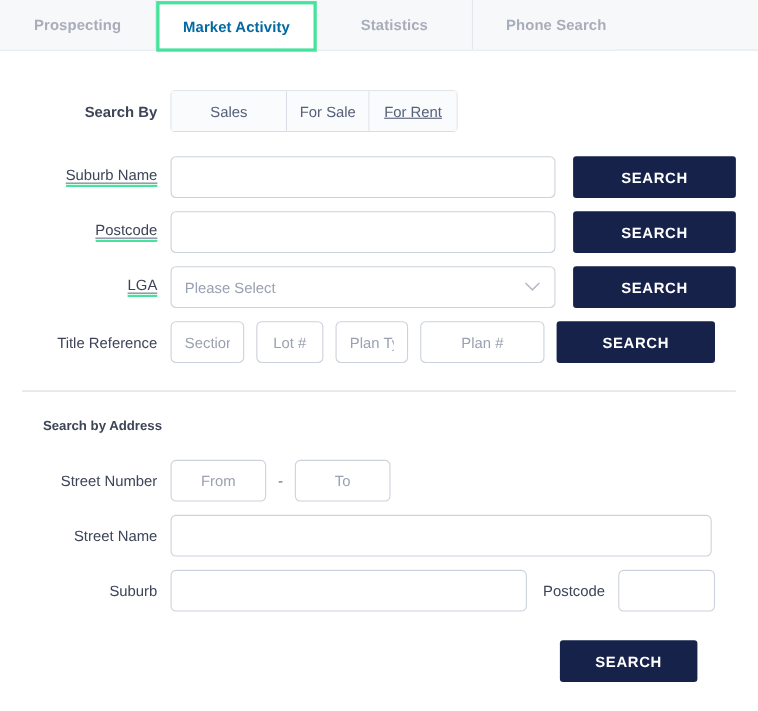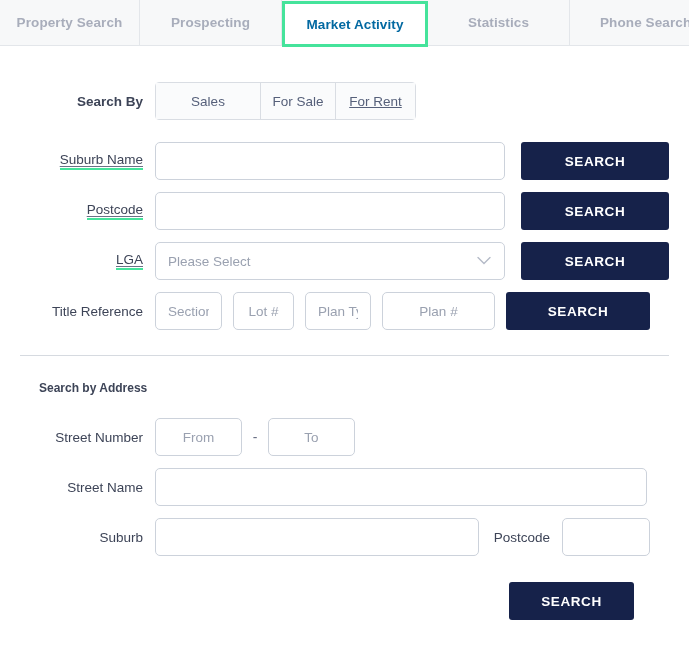"Property Search" div.tab { html: <div> <span>Property Search</span> </div> -> none }
